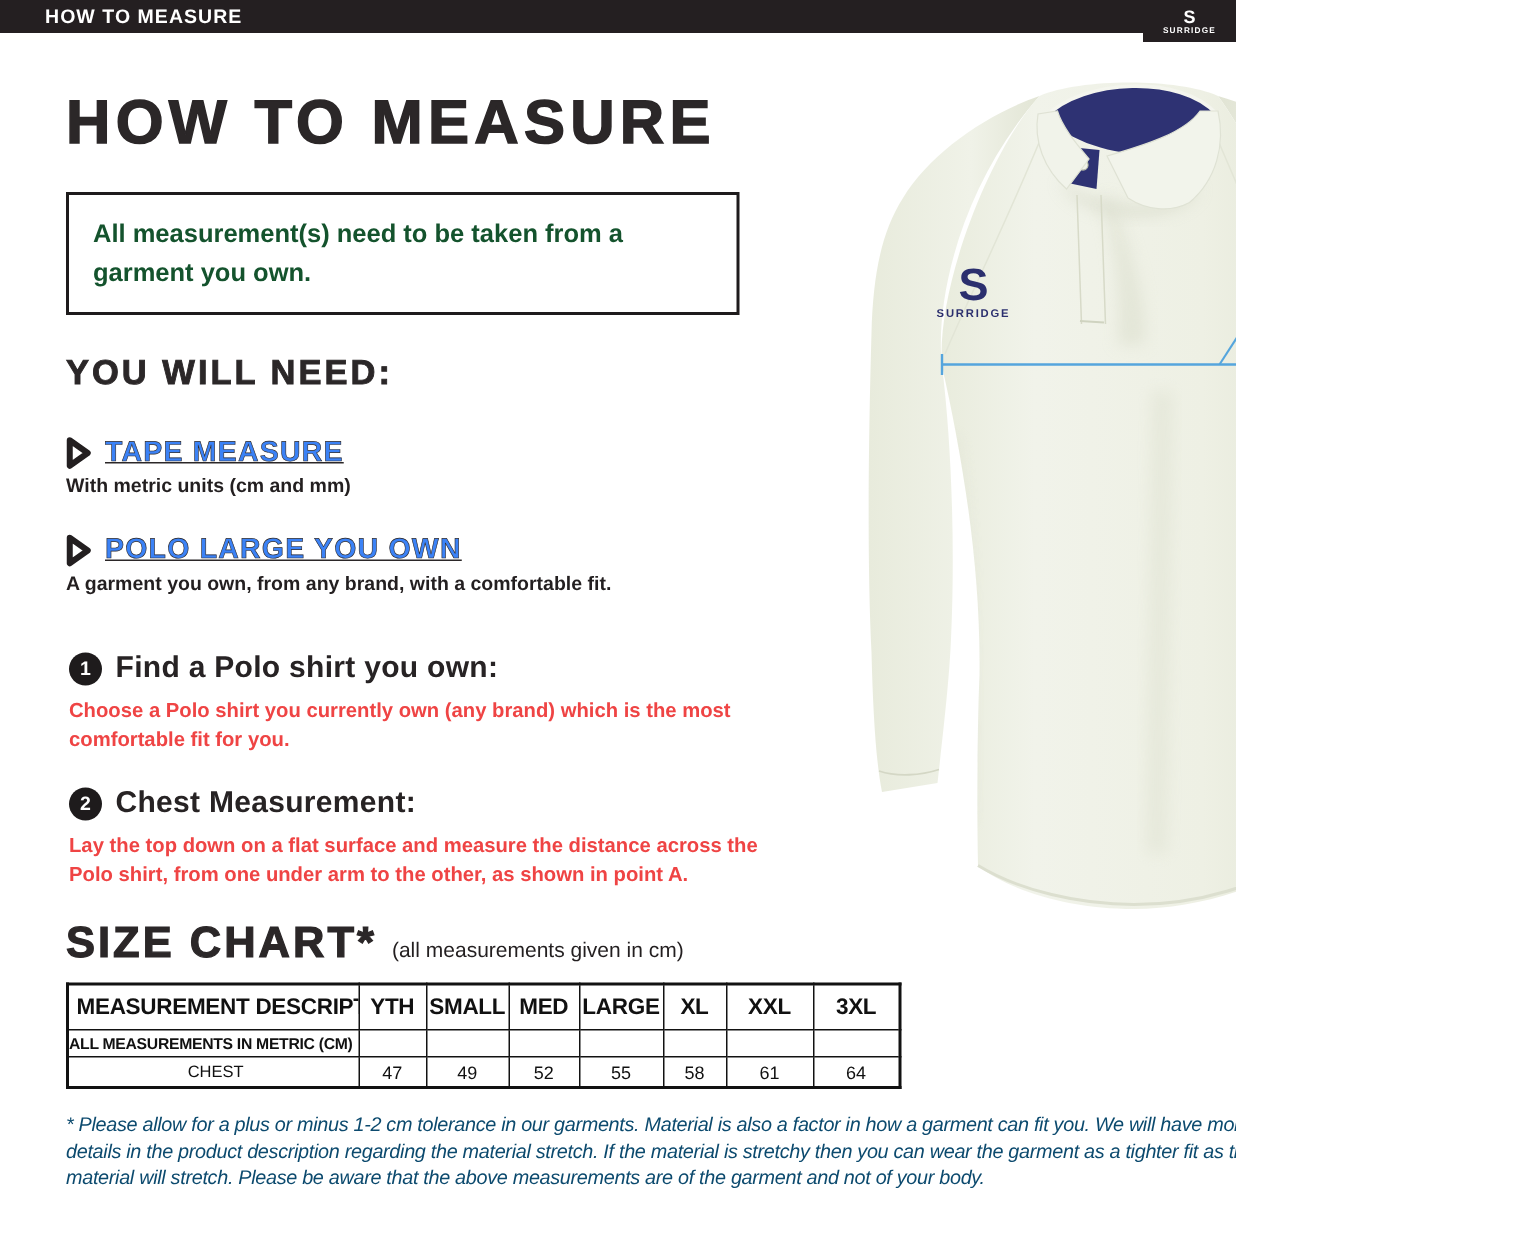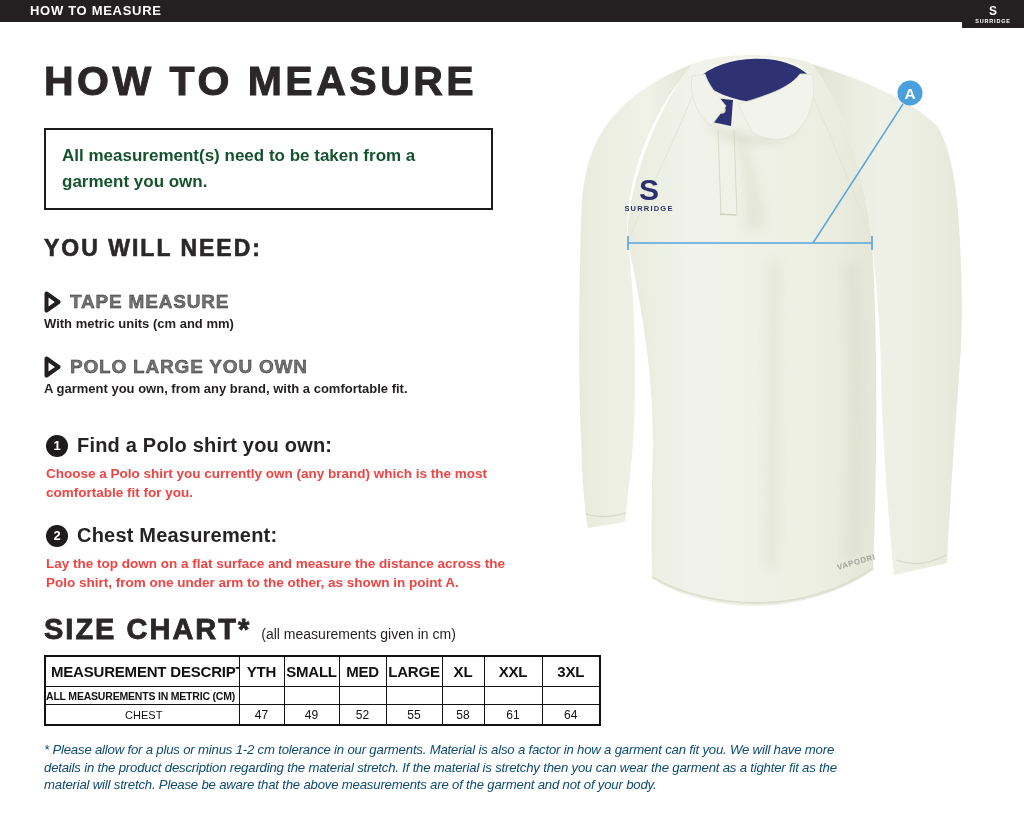"HOW TO MEASURE" #page { width: 1024px -> 824px }
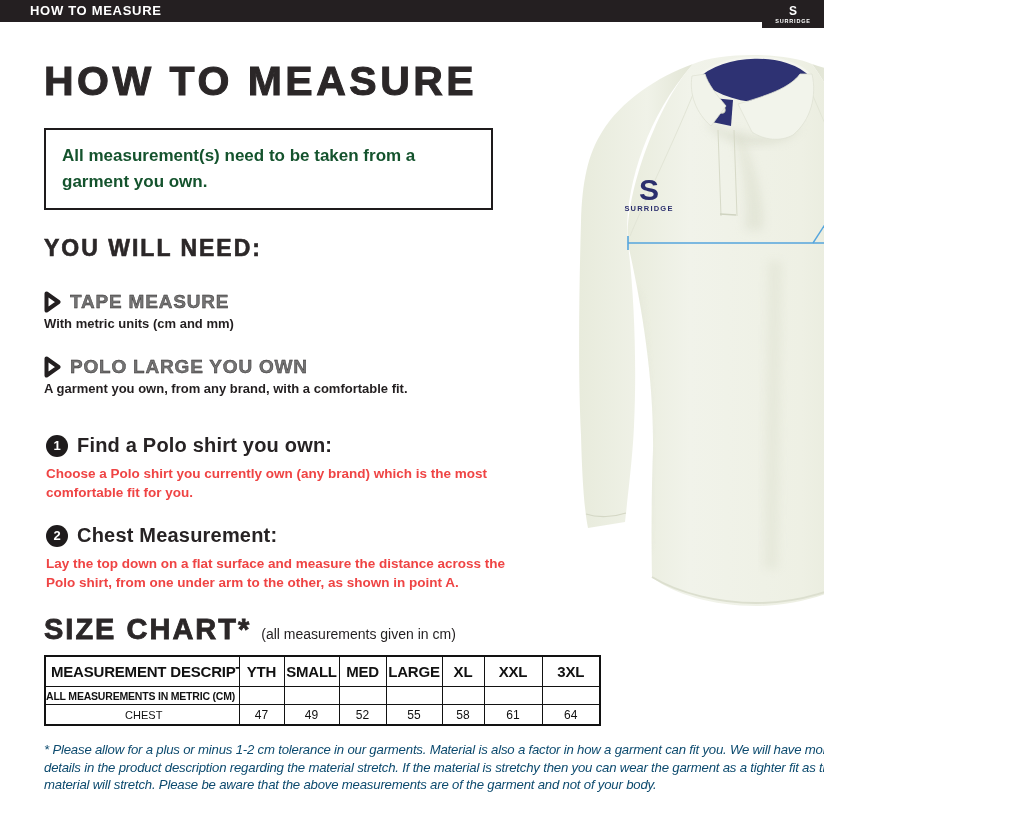"TAPE MEASURE" .need-label { color: #737373 -> #3b82f6; text-decoration: none -> underline }
